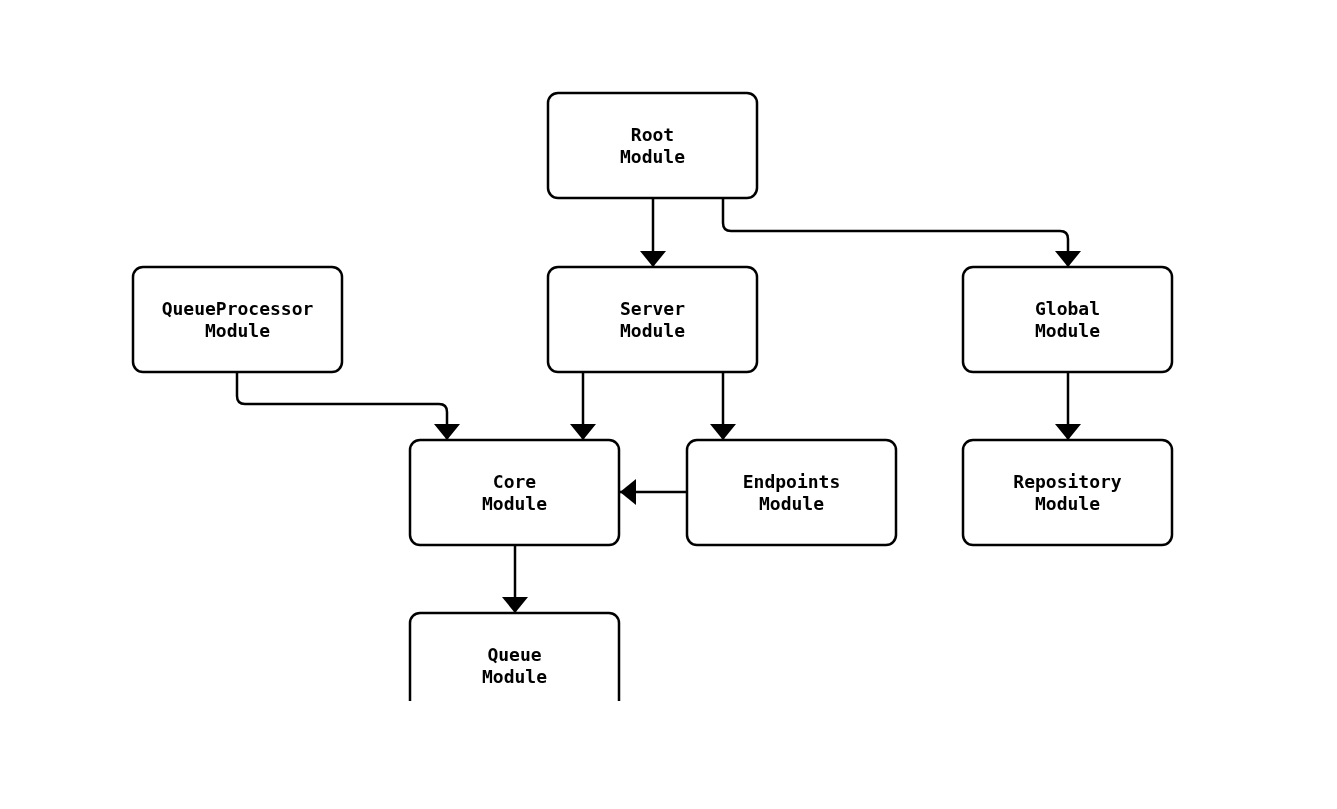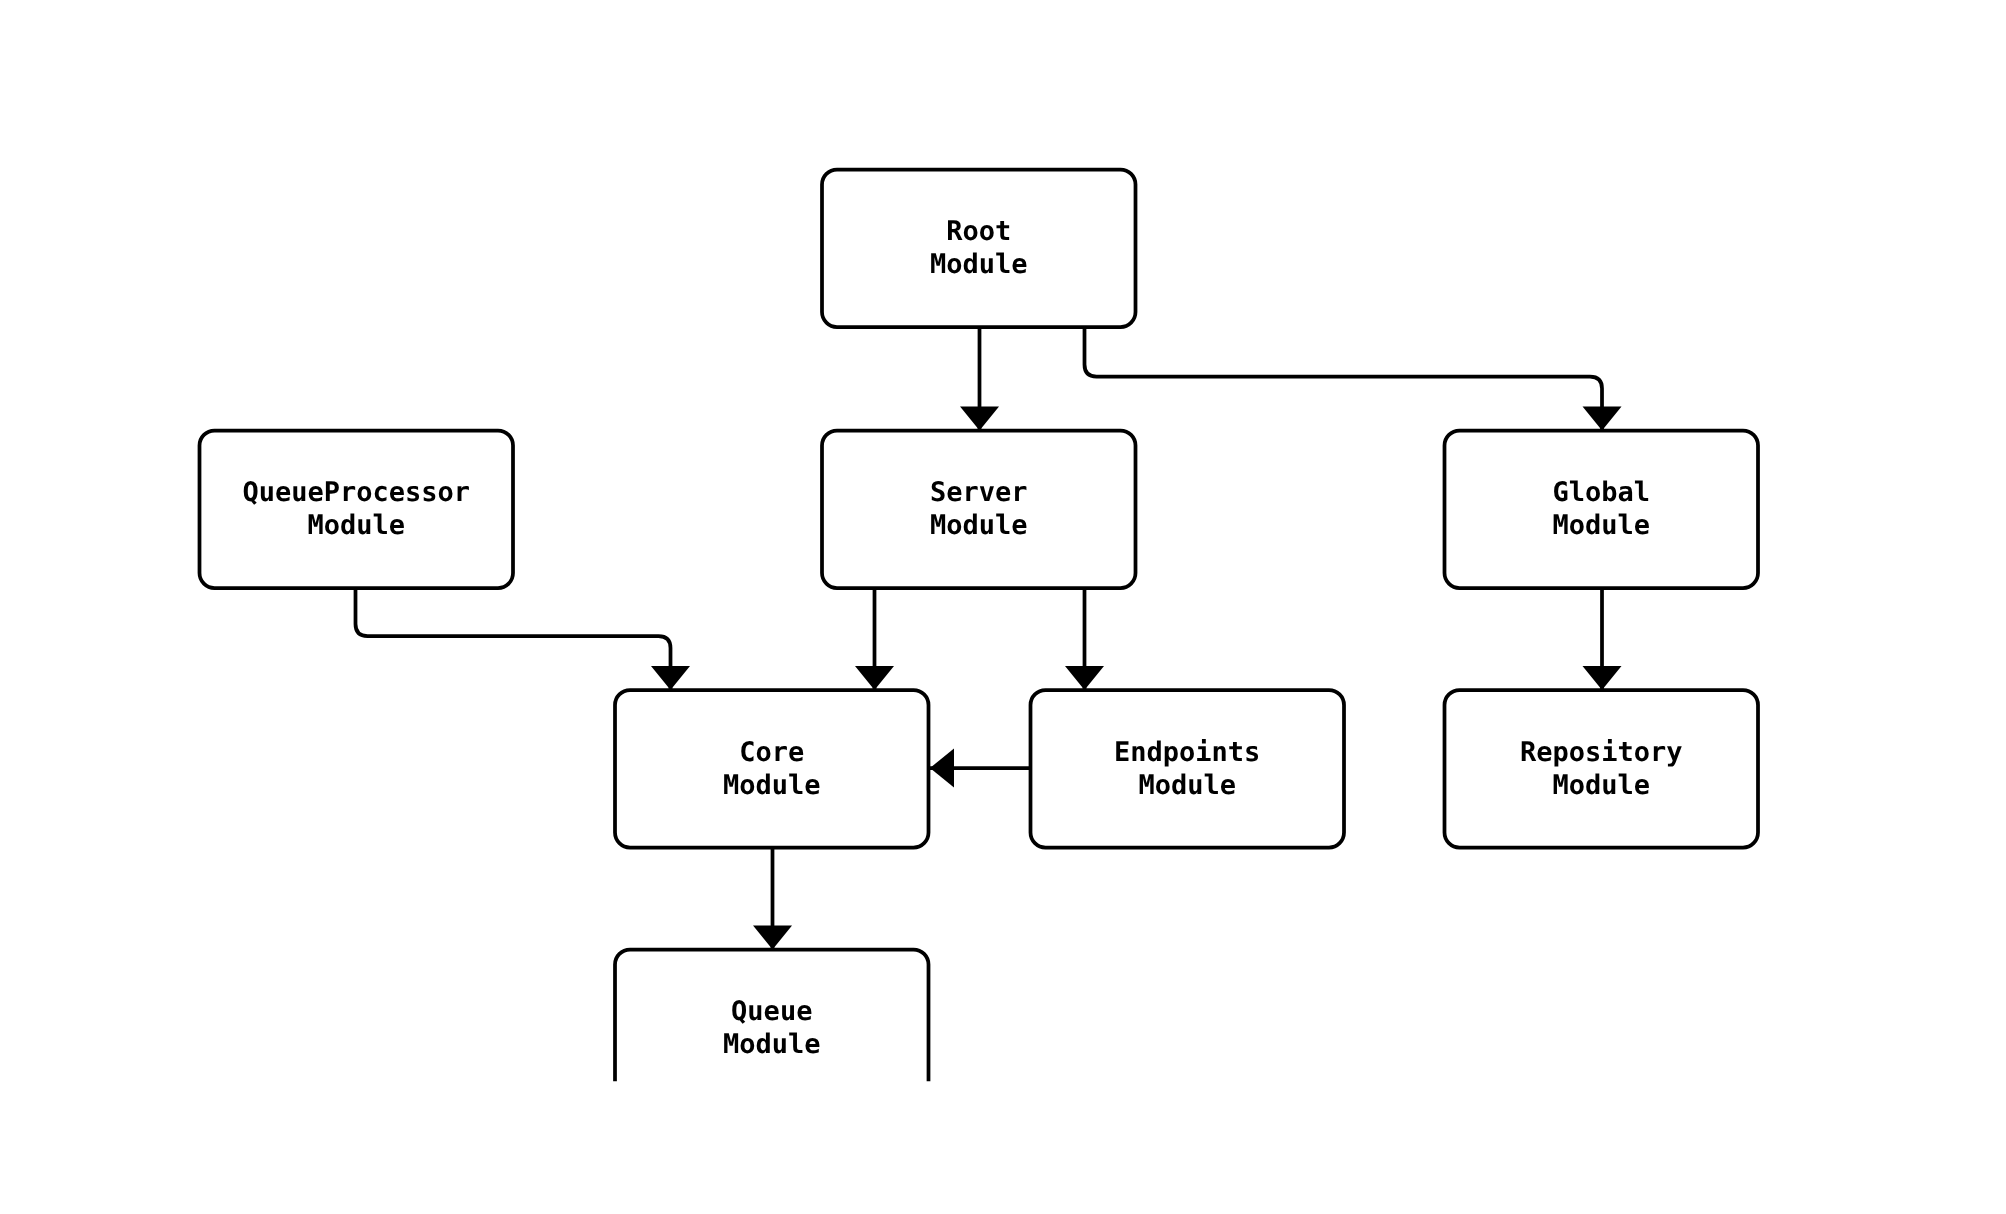"Root Module" .stage { margin-top: 20px -> none }
